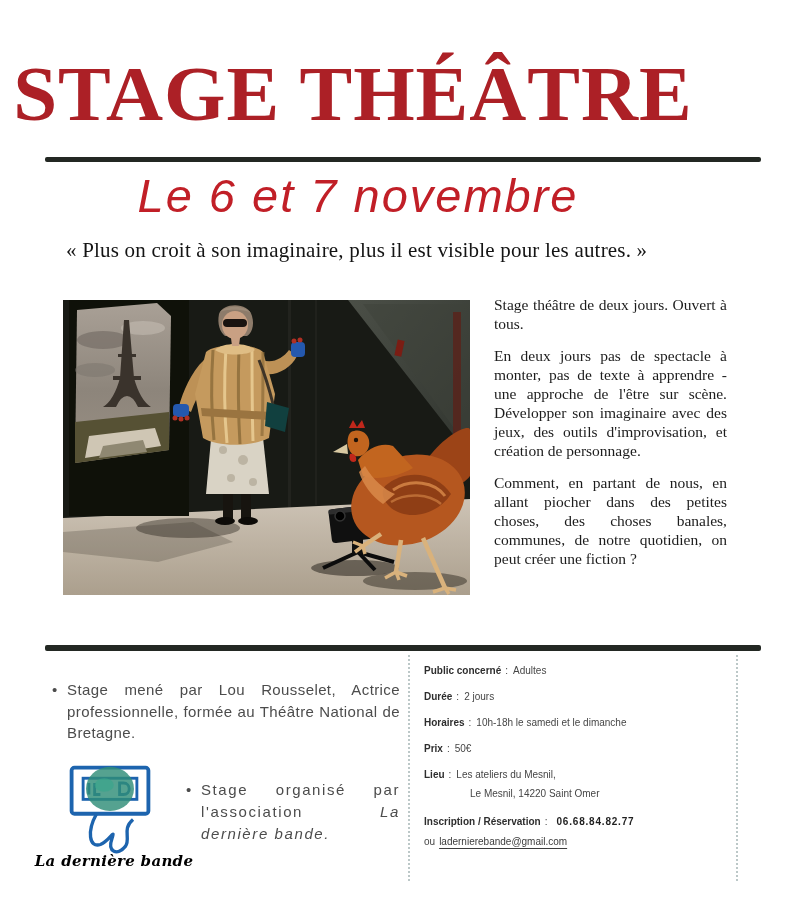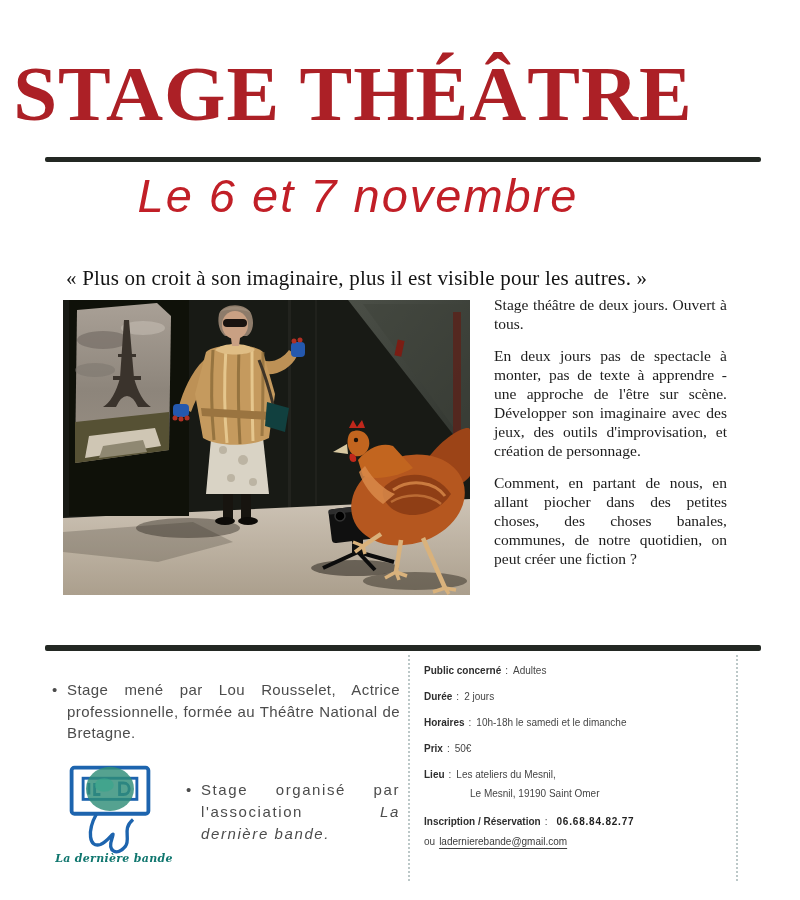"« Plus on croit à" .quote { top: 266px -> 238px }
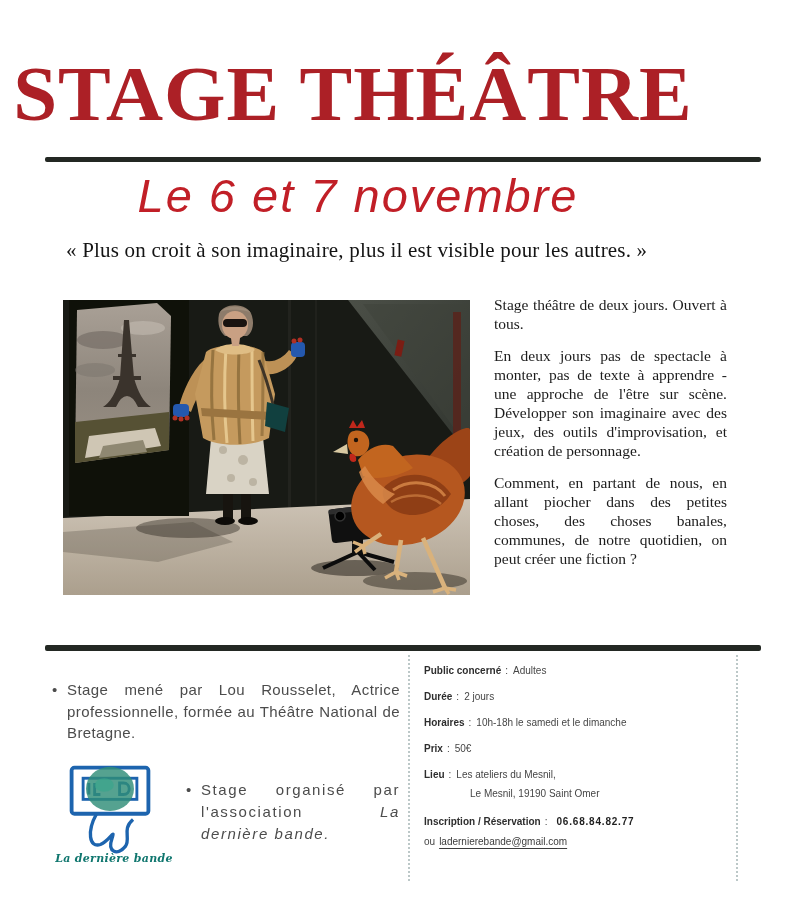"Le Mesnil, 19190 Saint Omer" div.info-line2 { text: 19190 -> 14220 }
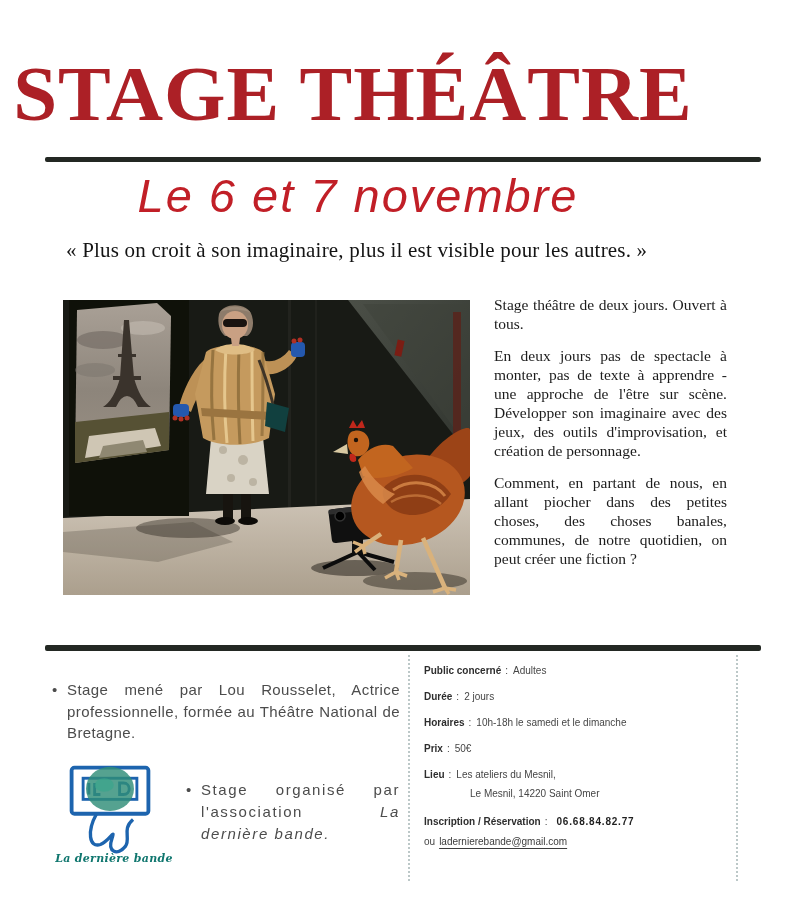"La dernière bande" .logo-caption { color: #0f766e -> #000000; font-size: 11px -> 15px }
